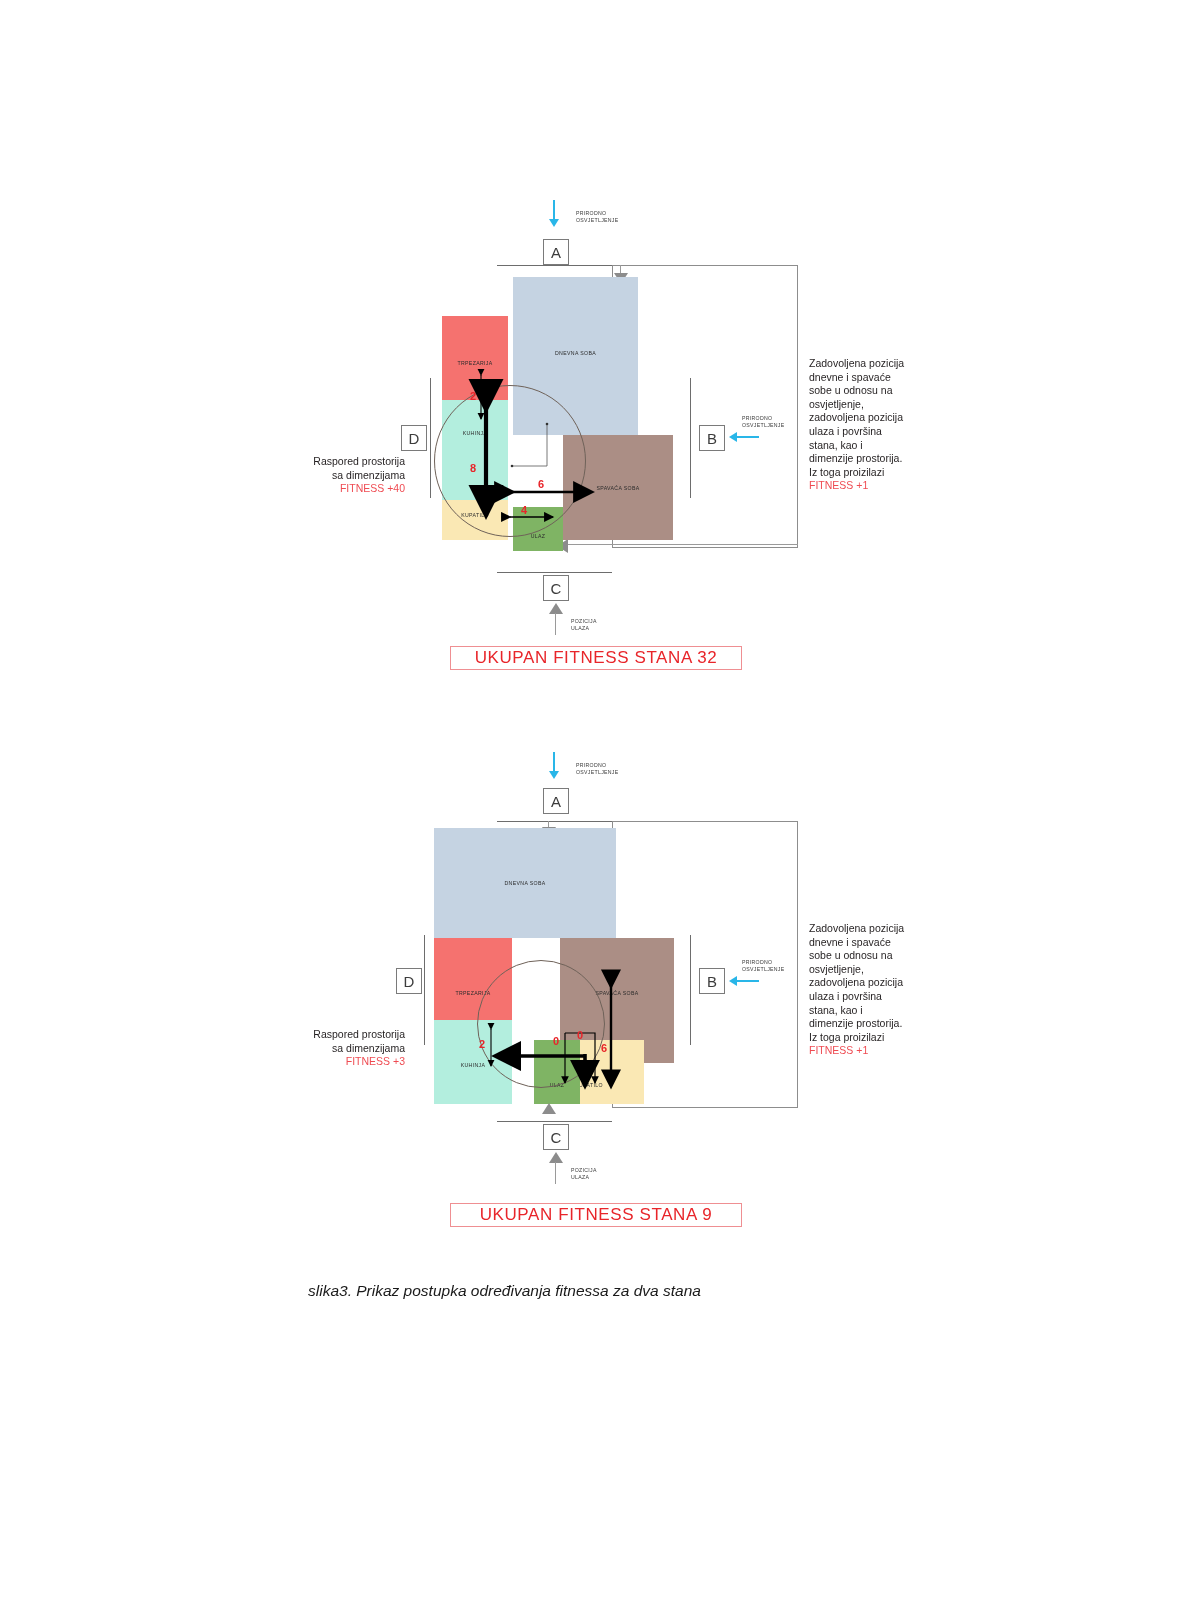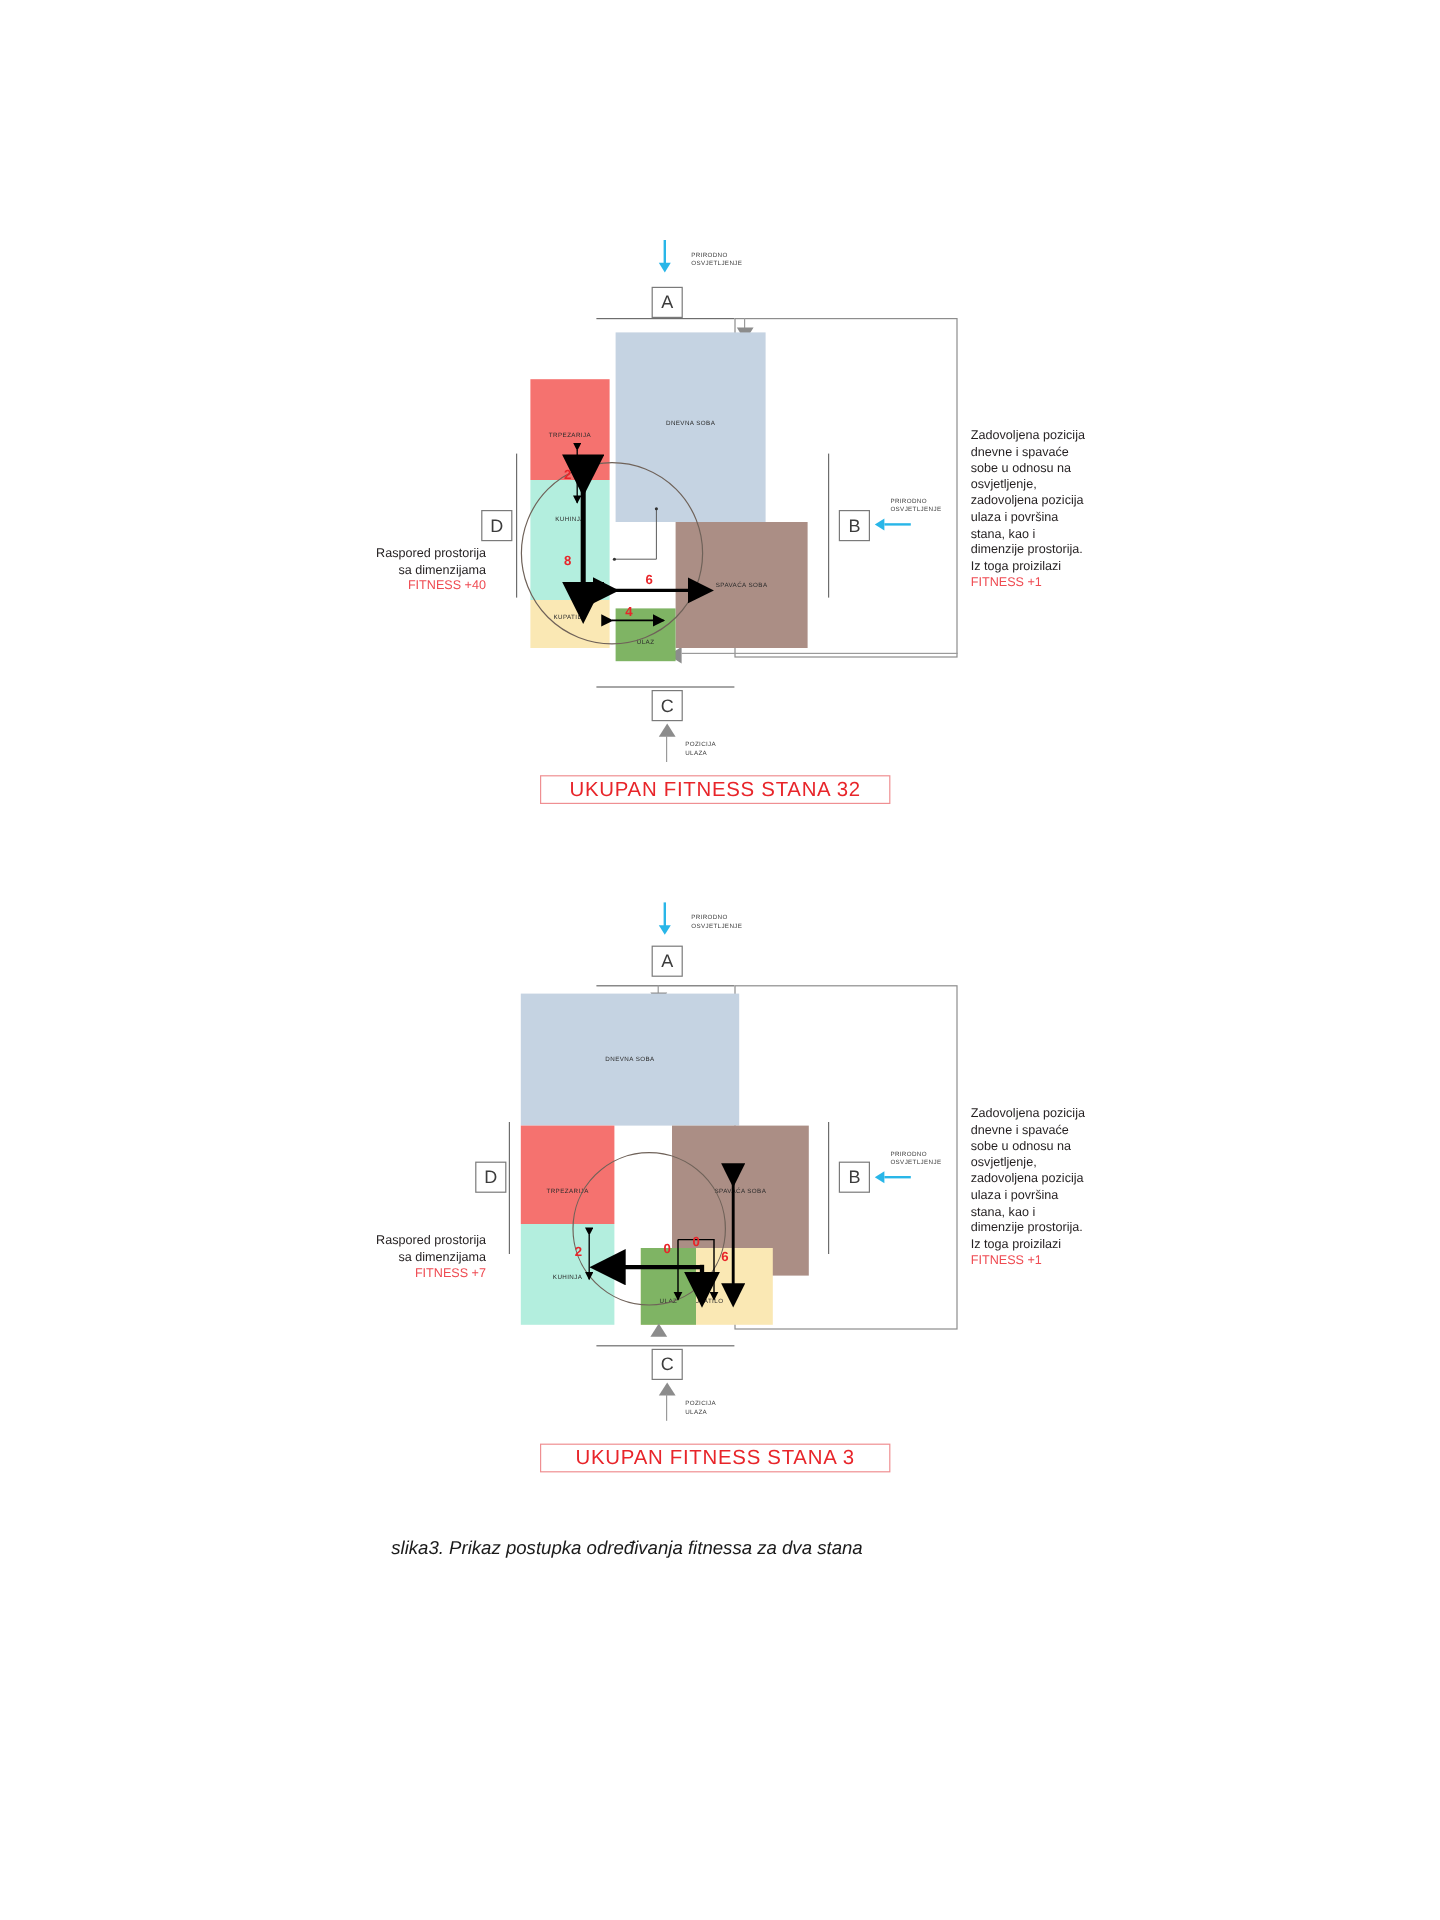"FITNESS +7" div.fit { text: +7 -> +3 }
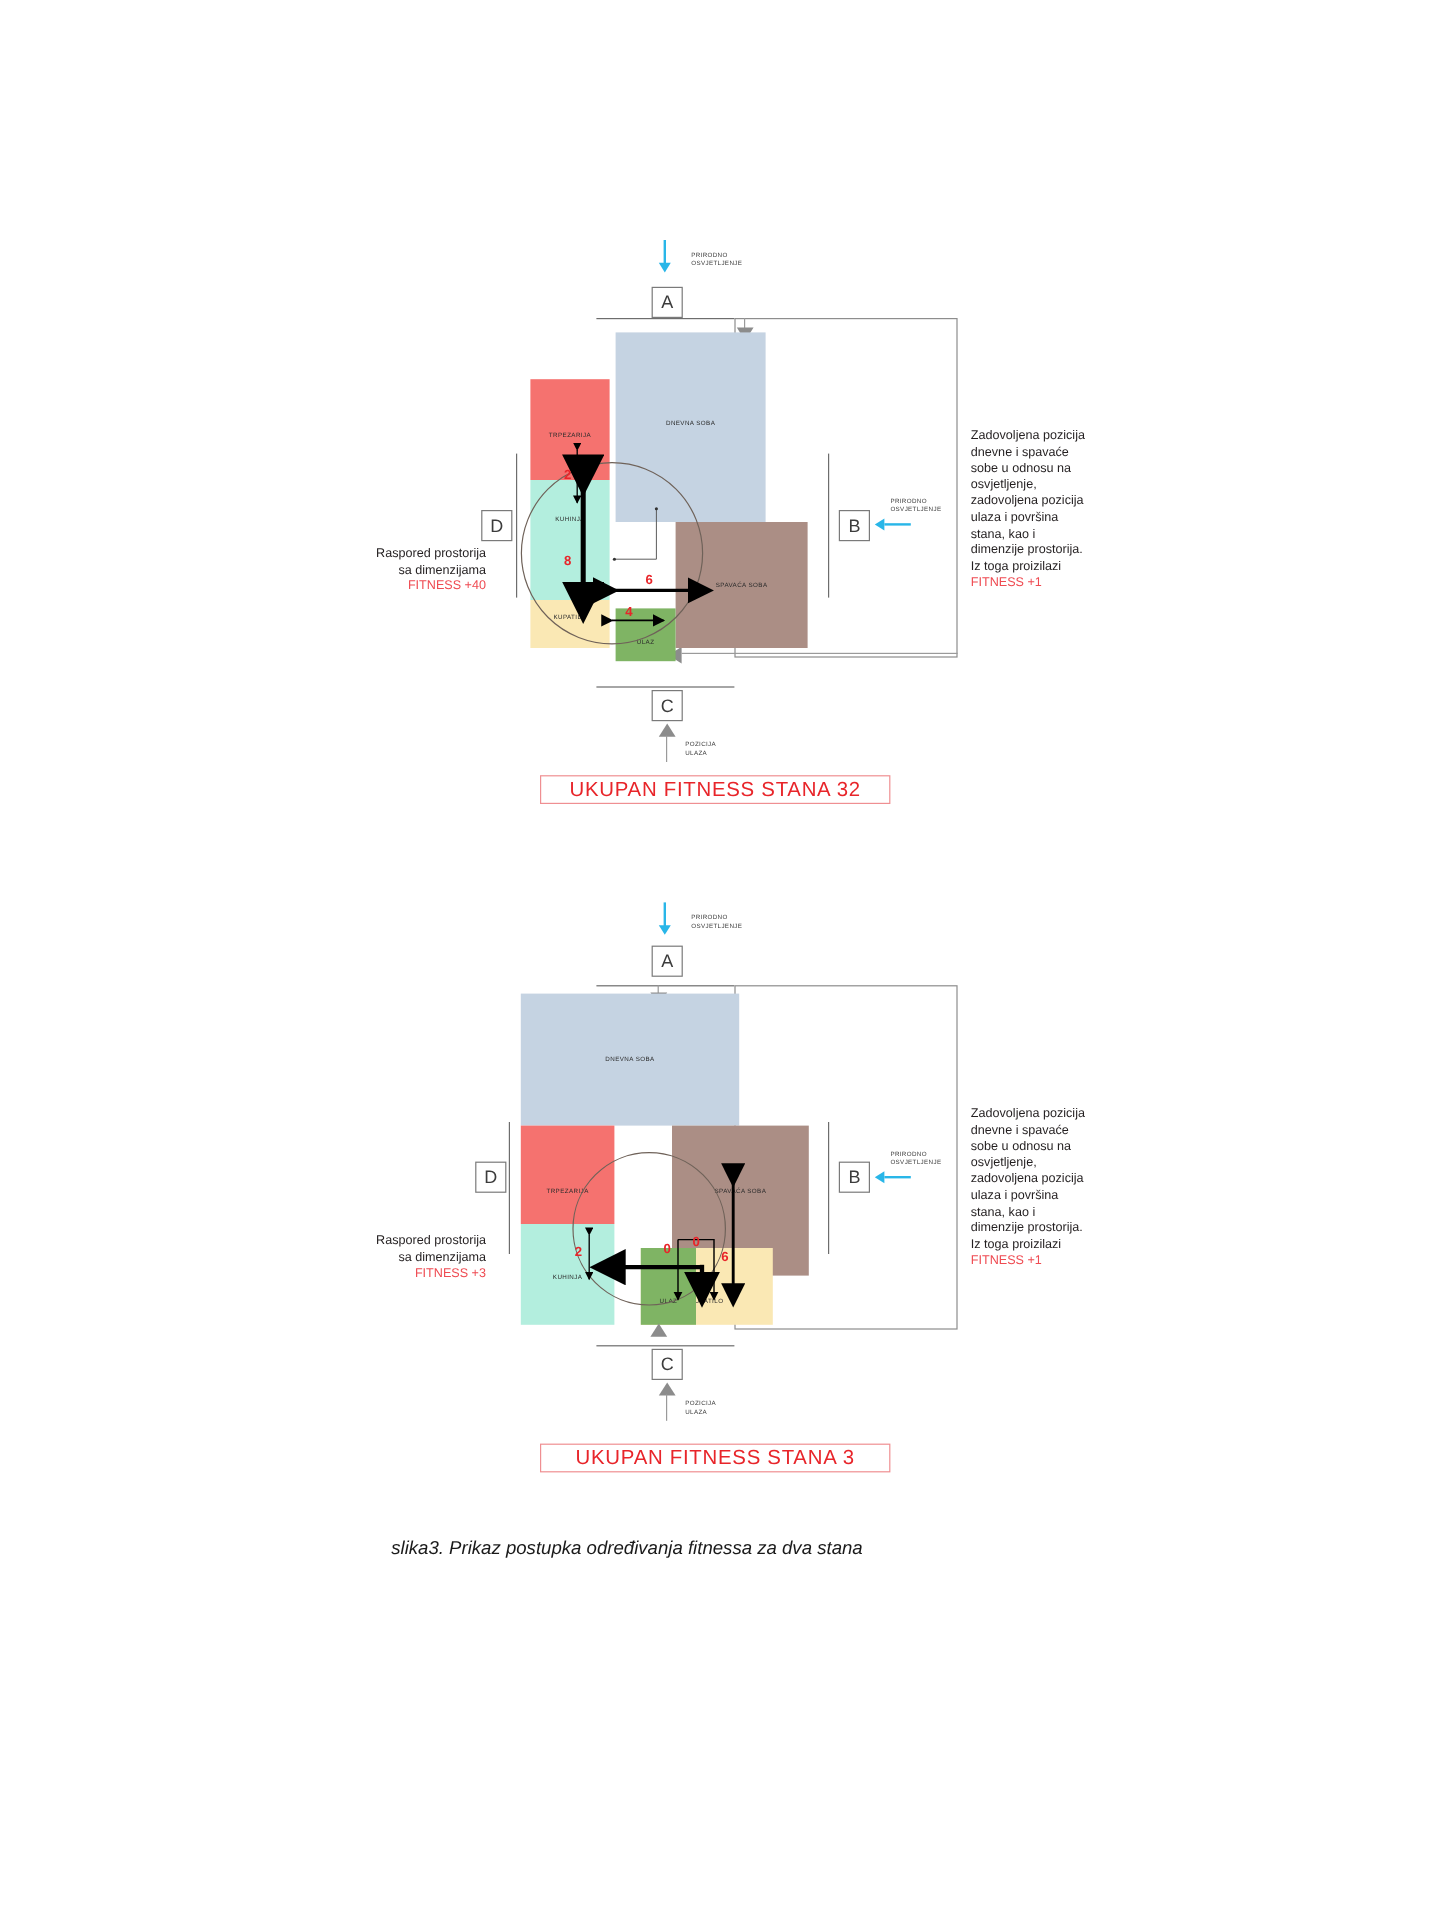"UKUPAN FITNESS STANA 3" span { text: 3 -> 9 }
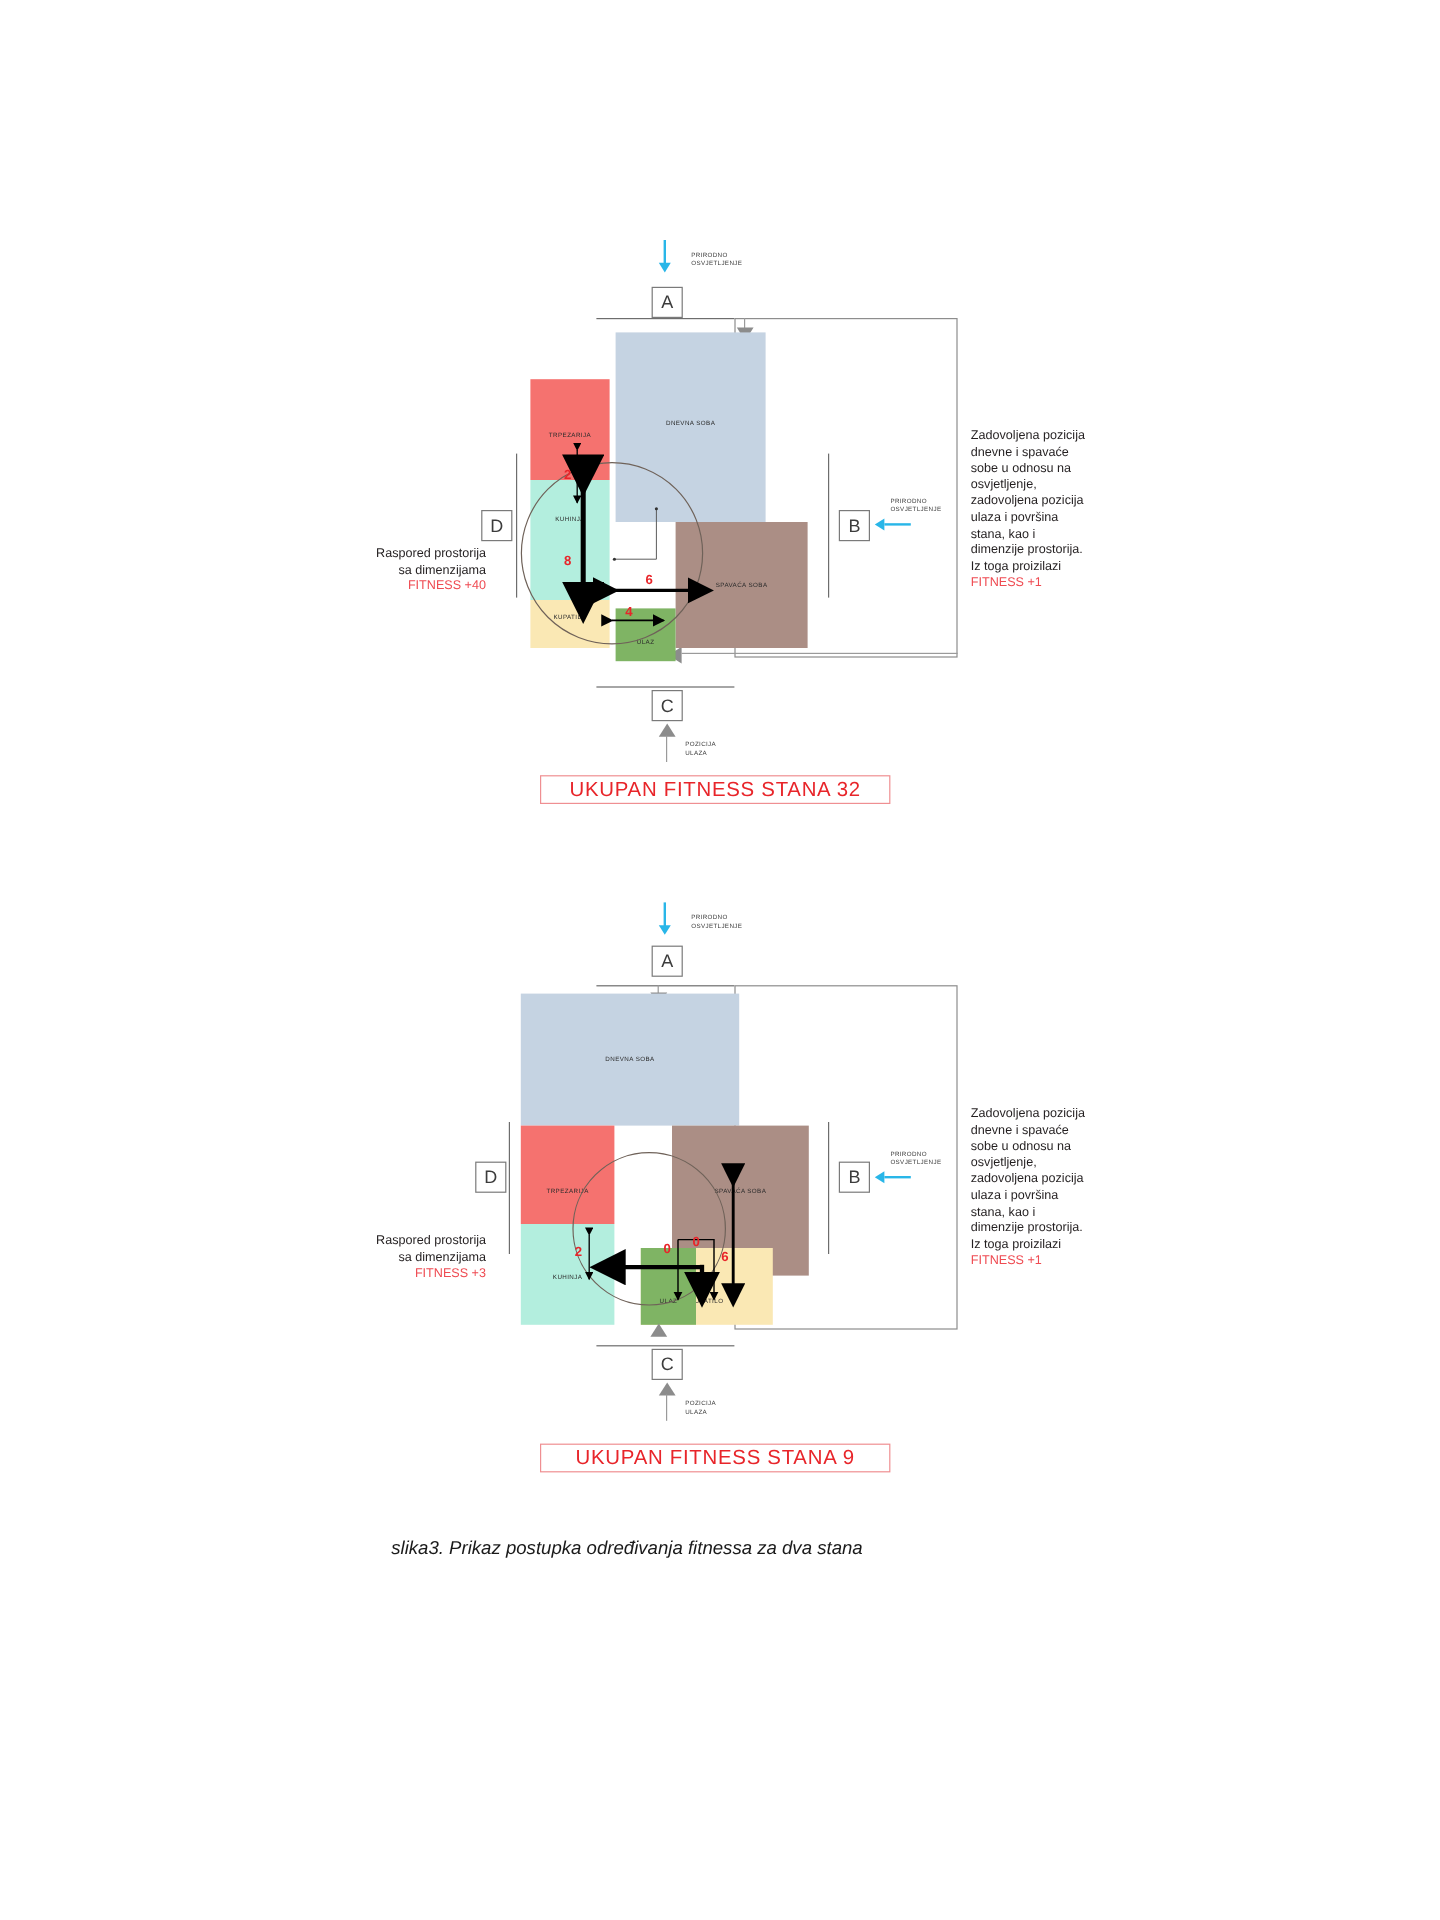"slika3. Prikaz postupka određivanja" div.caption { left: 326px -> 308px }
